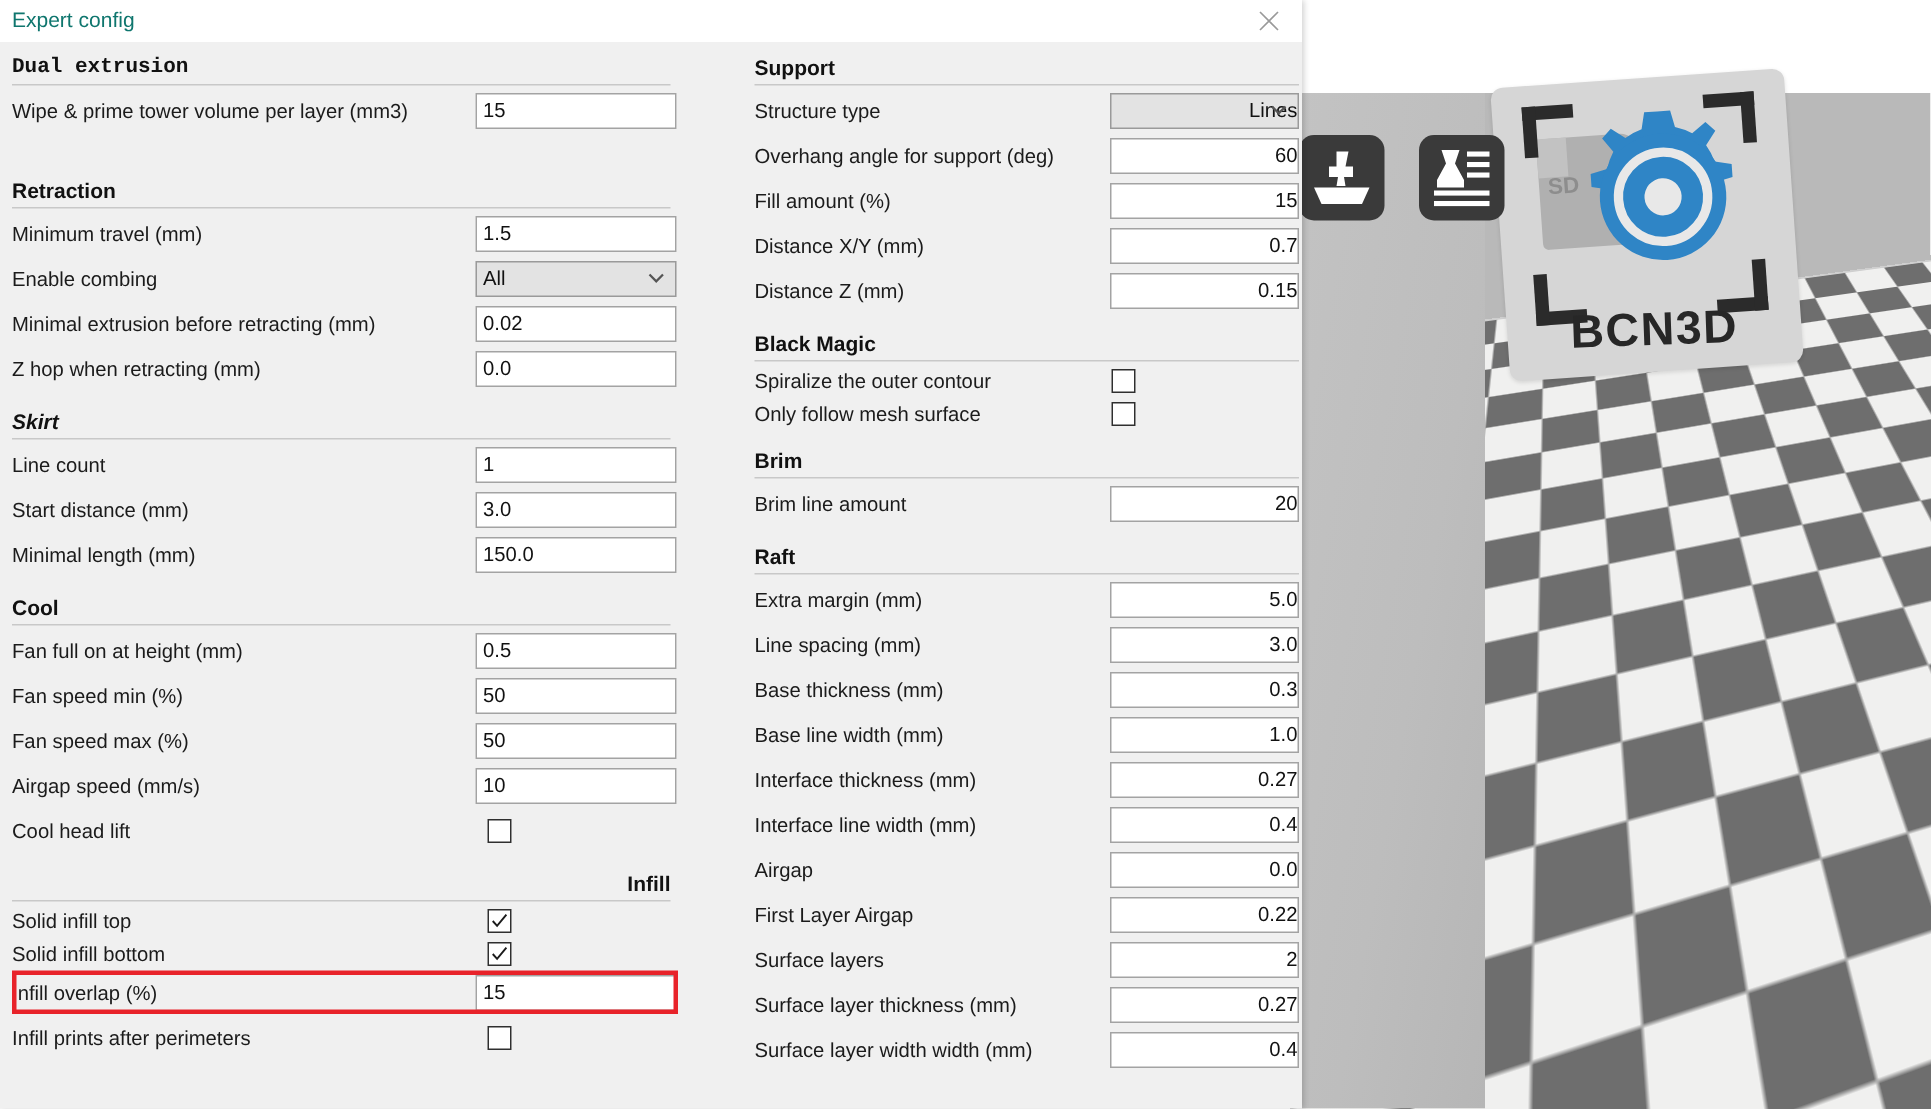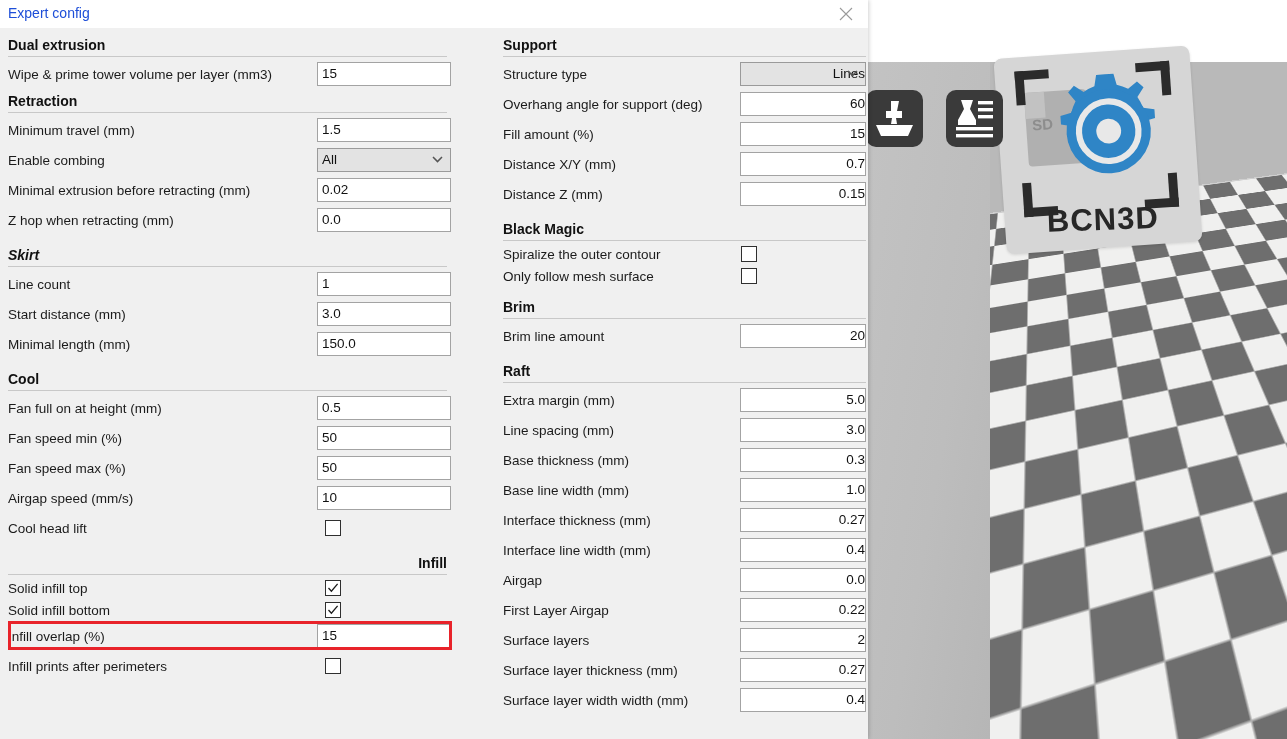"Expert config" #title-text { color: #1d4ed8 -> #0f766e }
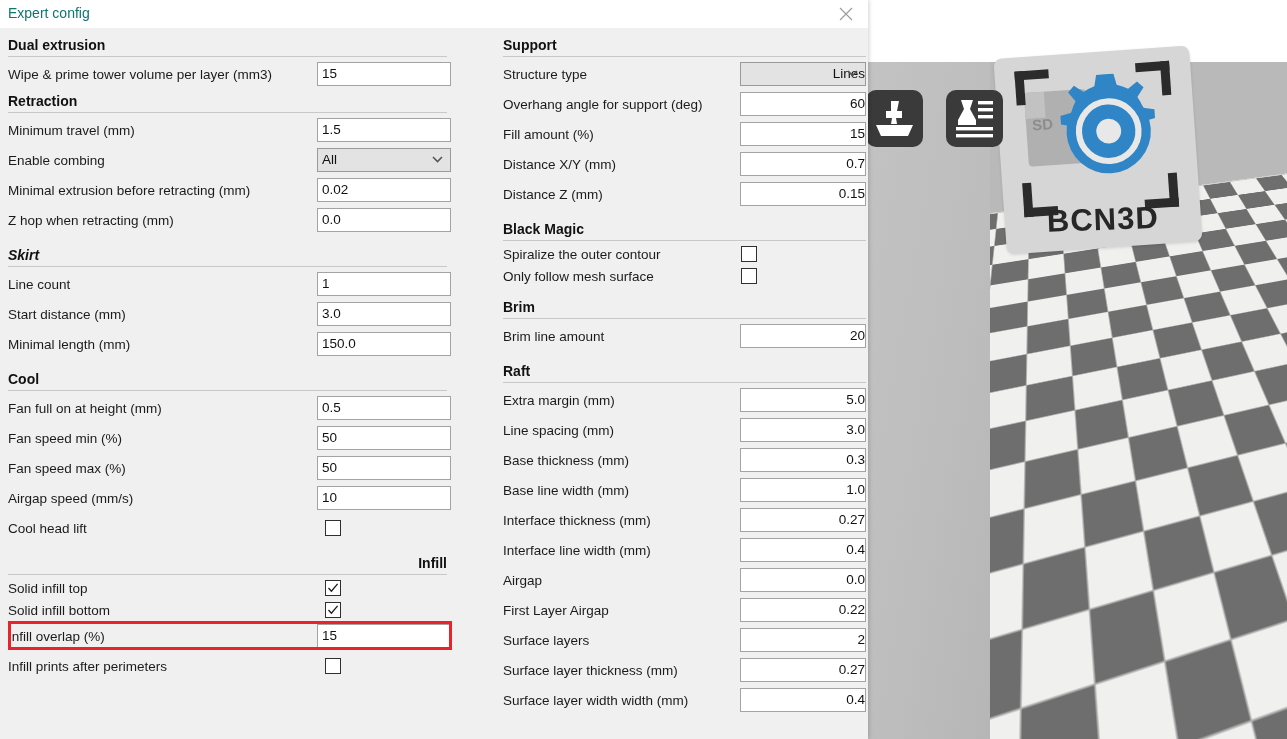"Dual extrusion" div.sec-title { font-family: none -> Liberation Mono, monospace }
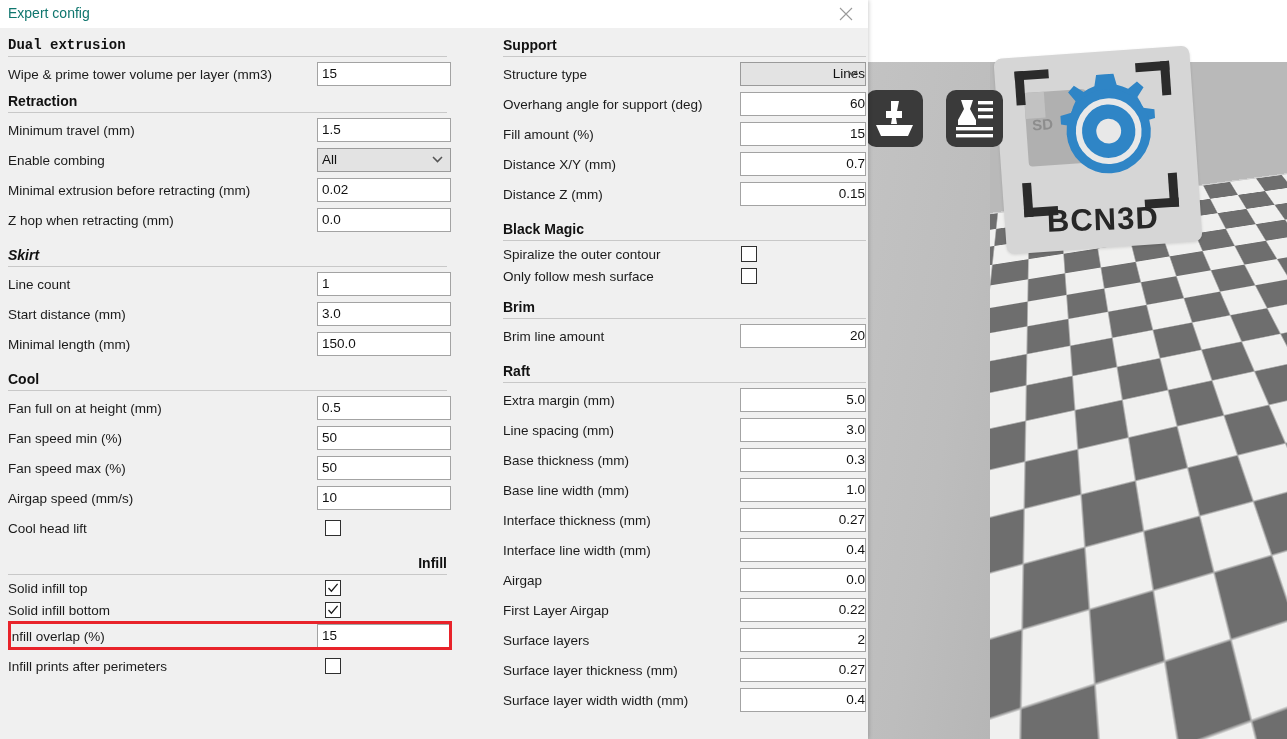"Retraction" div.sec-title { margin-top: 4px -> 30px }
